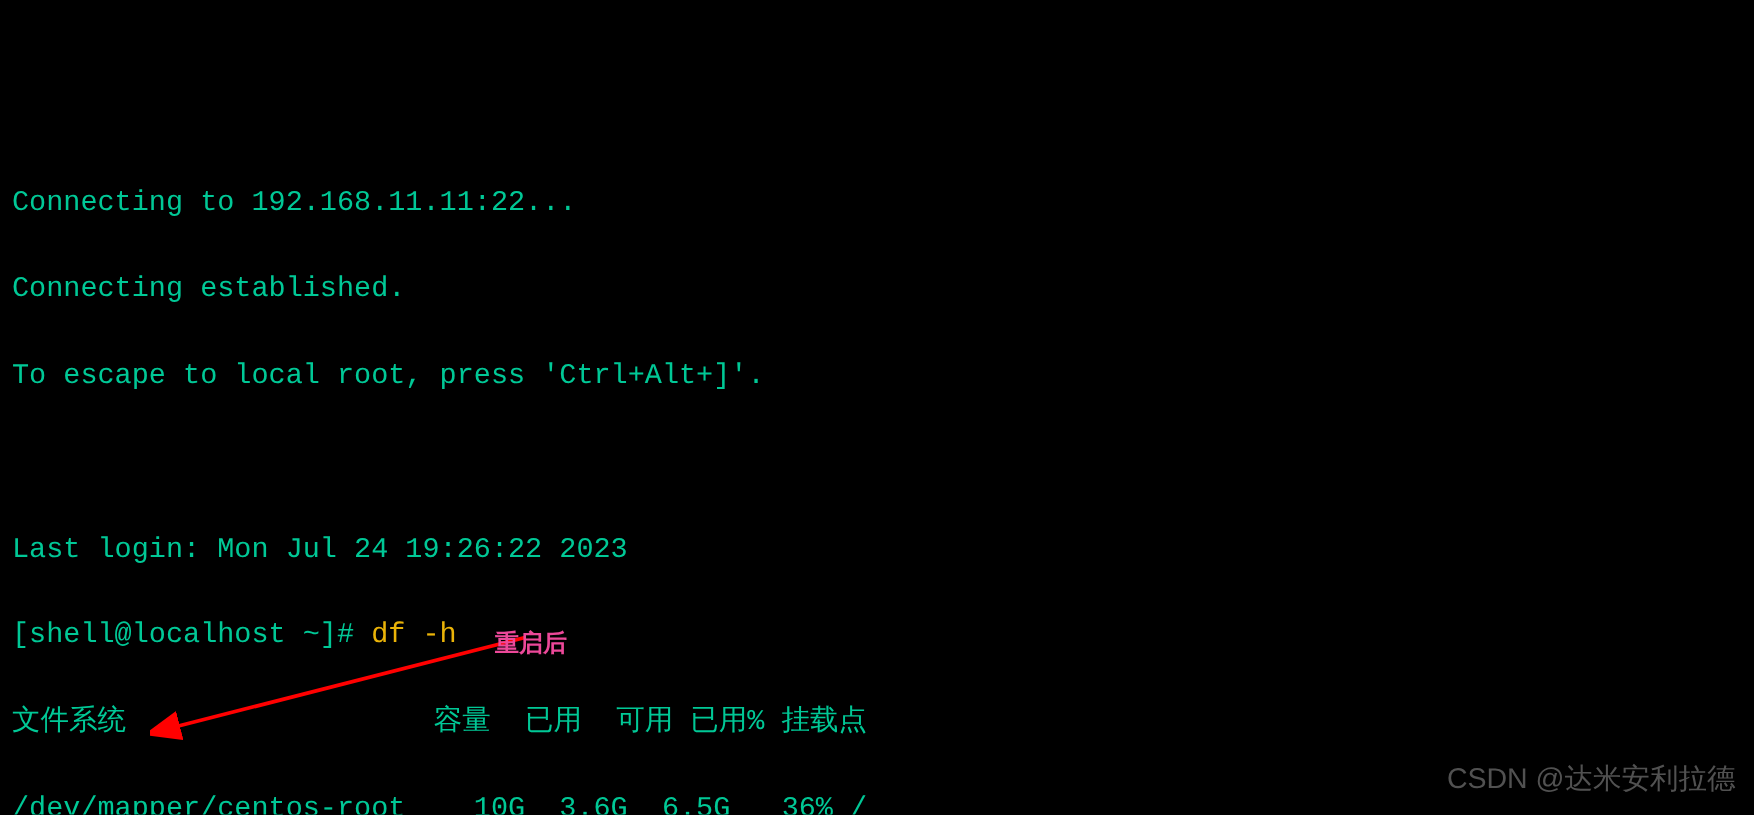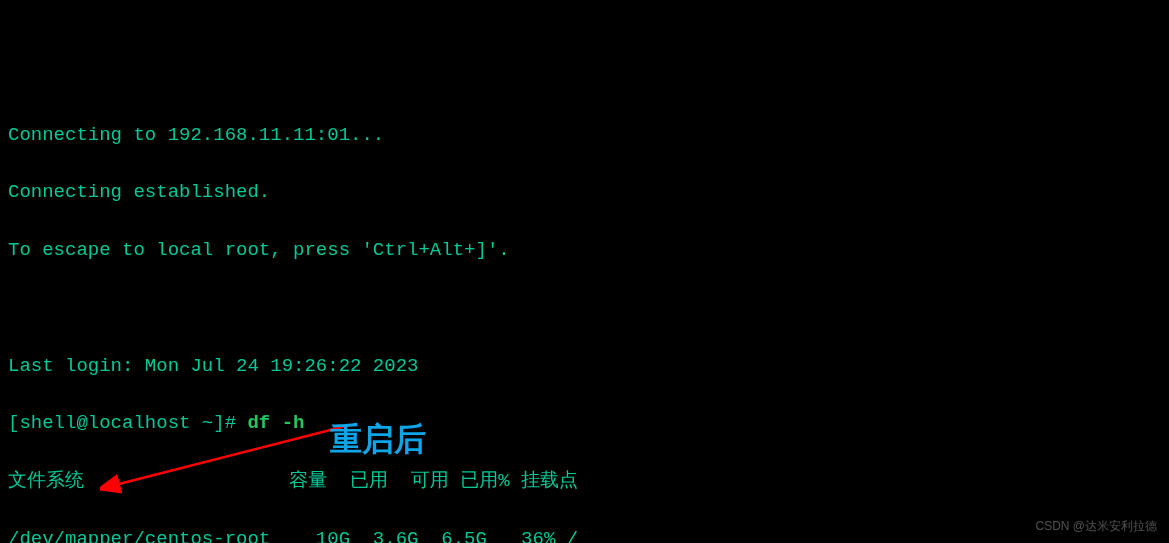"Connecting to 192.168.11.11:01..." div.line { text: 192.168.11.11:01 -> 192.168.11.11:22 }
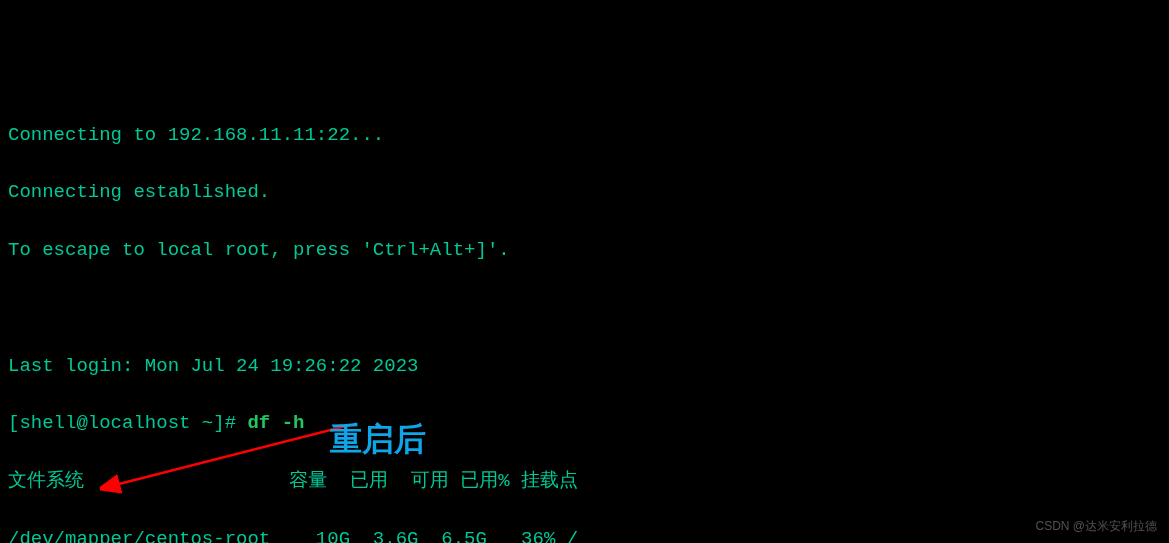"df -h" .white { color: #22c55e -> #eab308; font-weight: bold -> none }
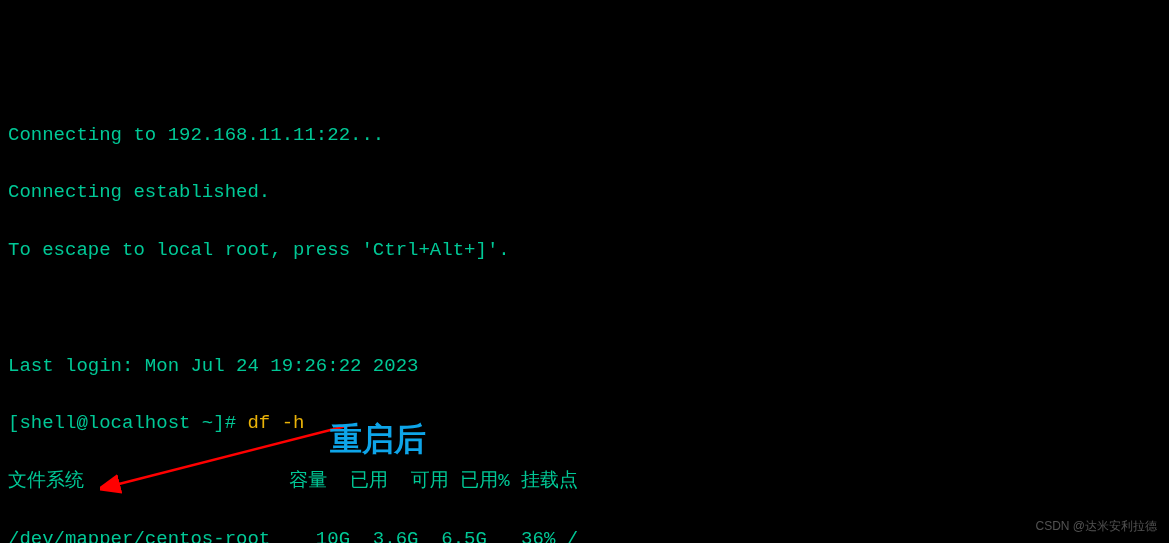"重启后" .annotation-label { color: #0ea5e9 -> #ec4899; font-family: Liberation Mono, monospace -> Liberation Serif, serif; font-size: 32px -> 16px }
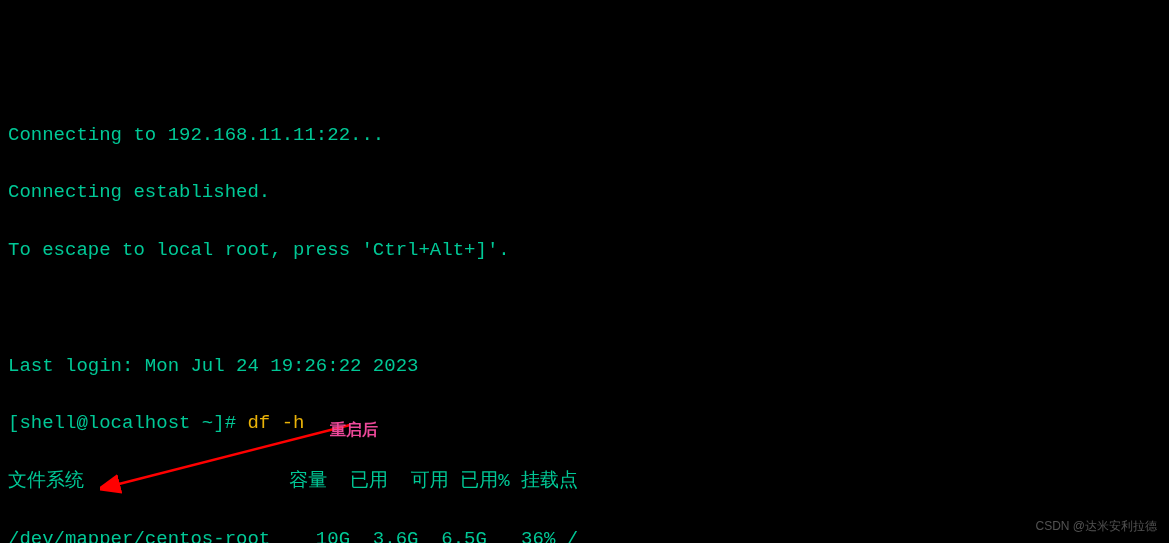"CSDN @达米安利拉德" .watermark { font-size: 12px -> 19px }
